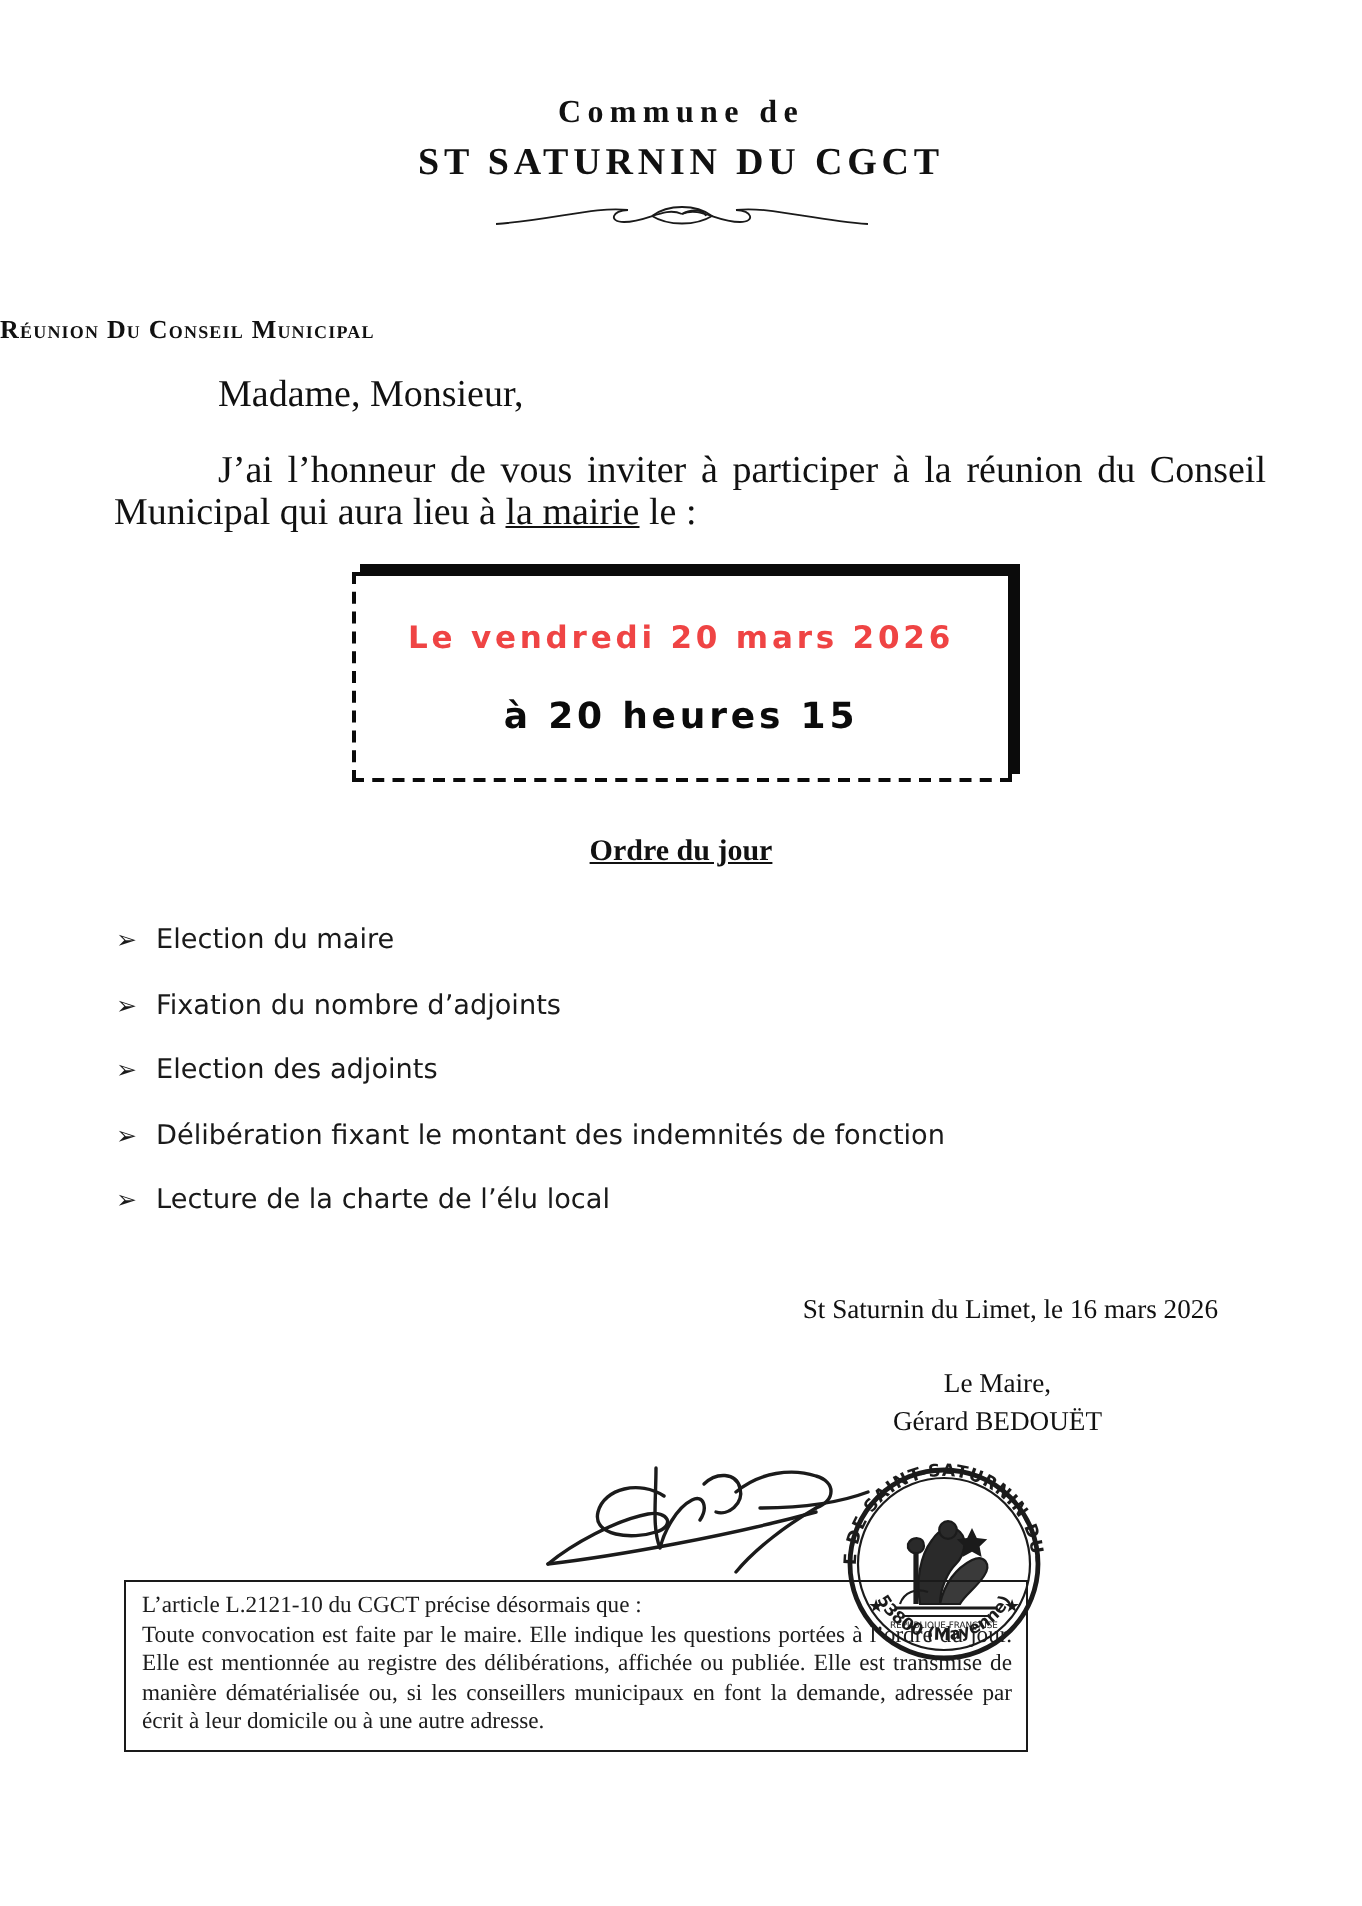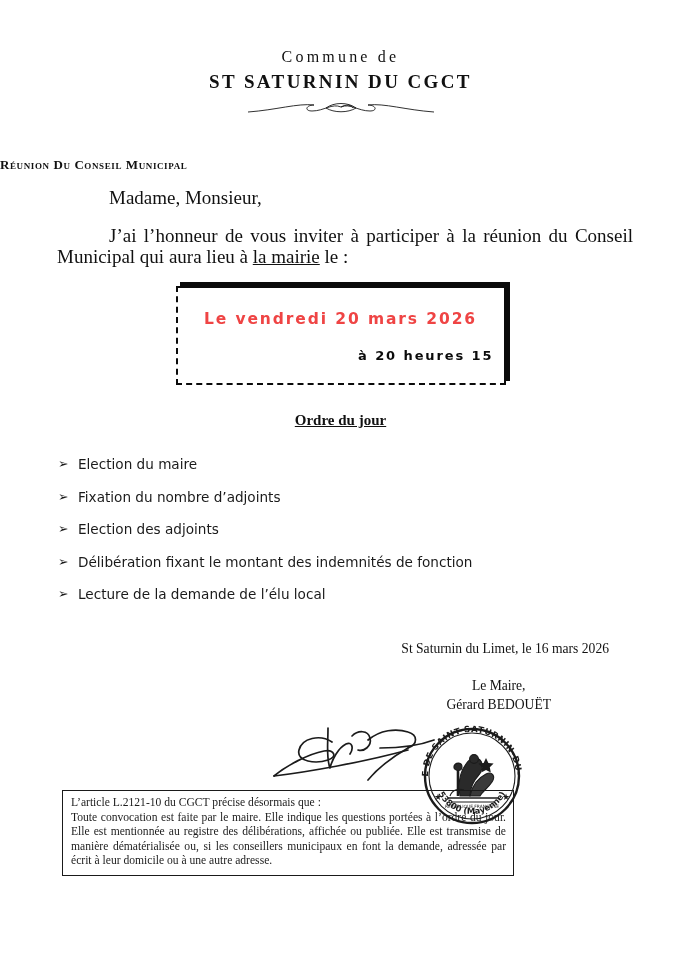"Commune de" .commune-line { font-weight: normal -> bold }
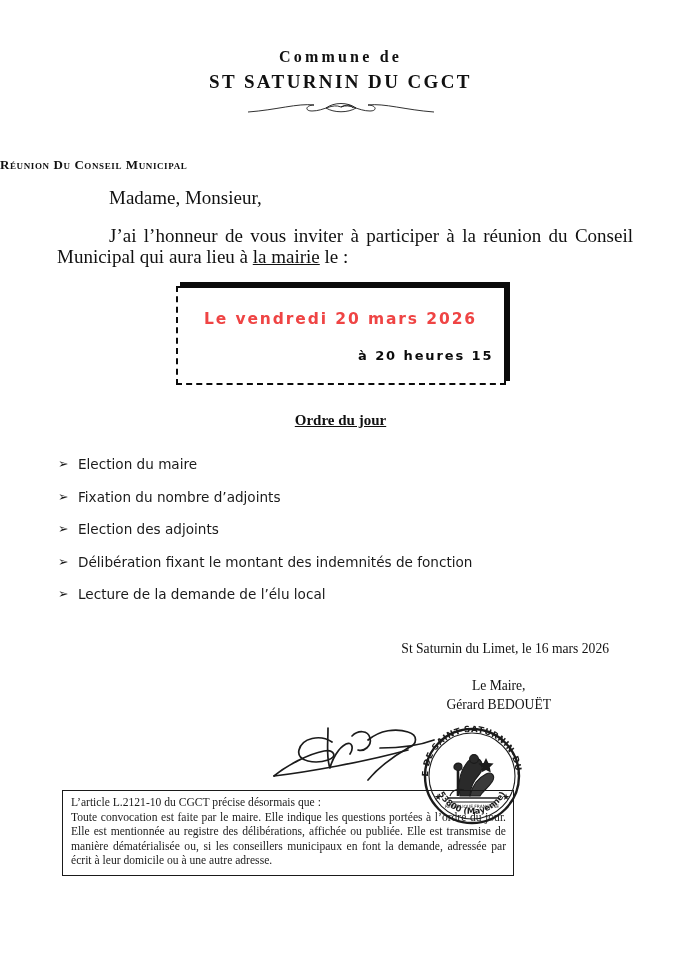"à 20 heures 15" .time-line { font-size: 13px -> 18px; text-align: right -> none }
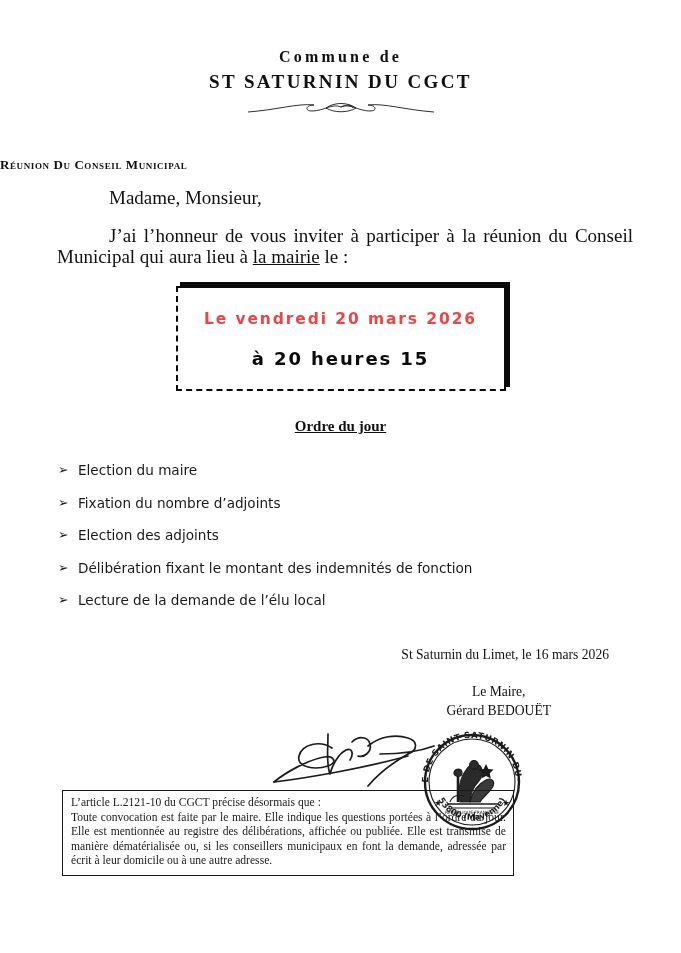"Lecture de la demande de" span { text: demande -> charte }
